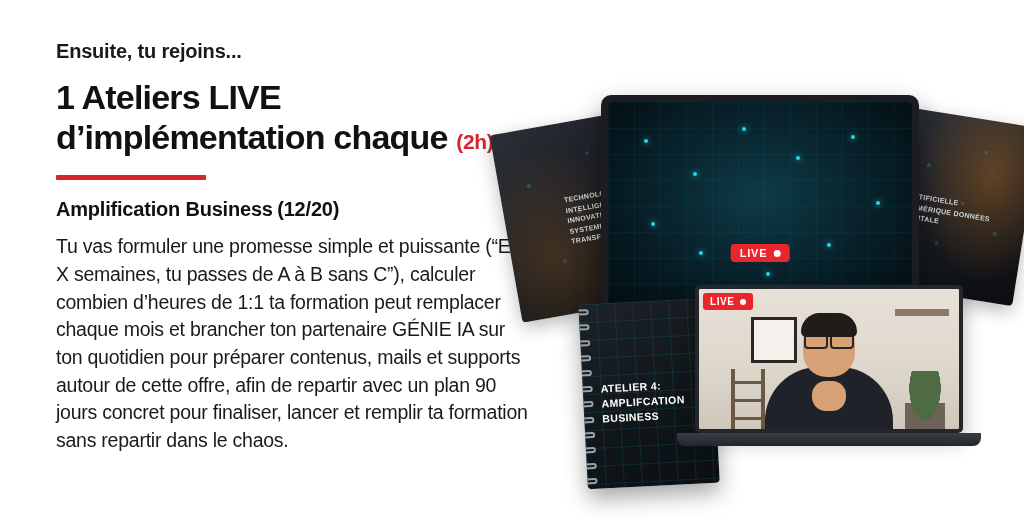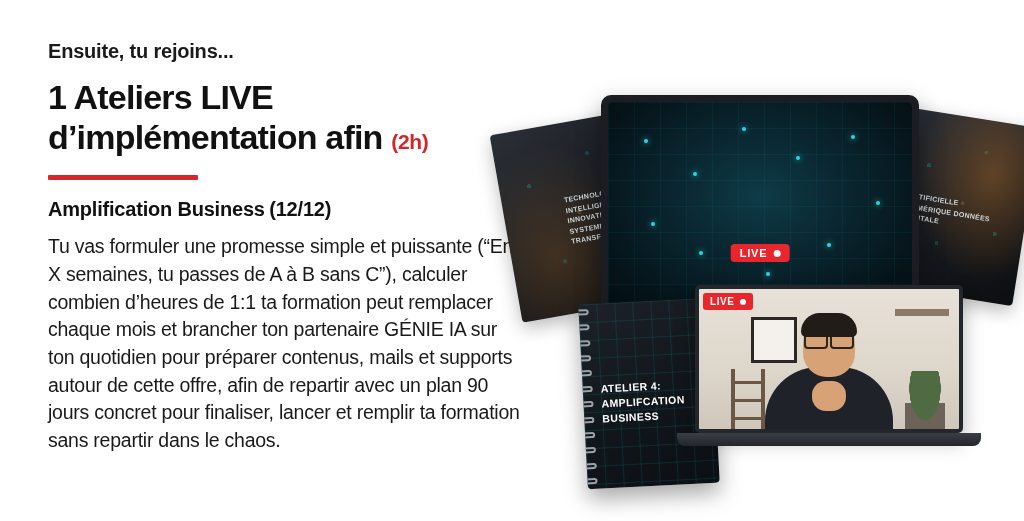"Ensuite, tu rejoins..." .left-col { left: 48px -> 56px }
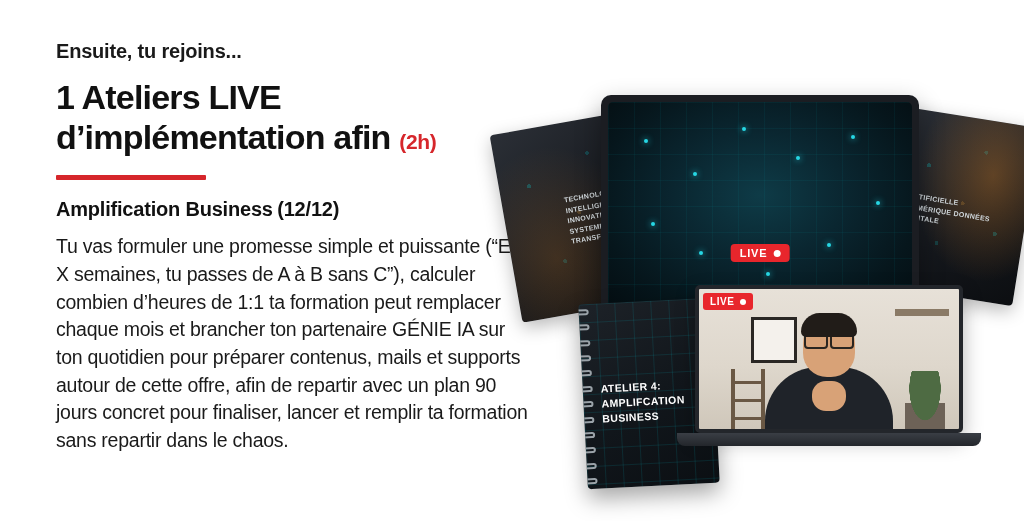"d’implémentation afin" span { text: afin -> chaque }
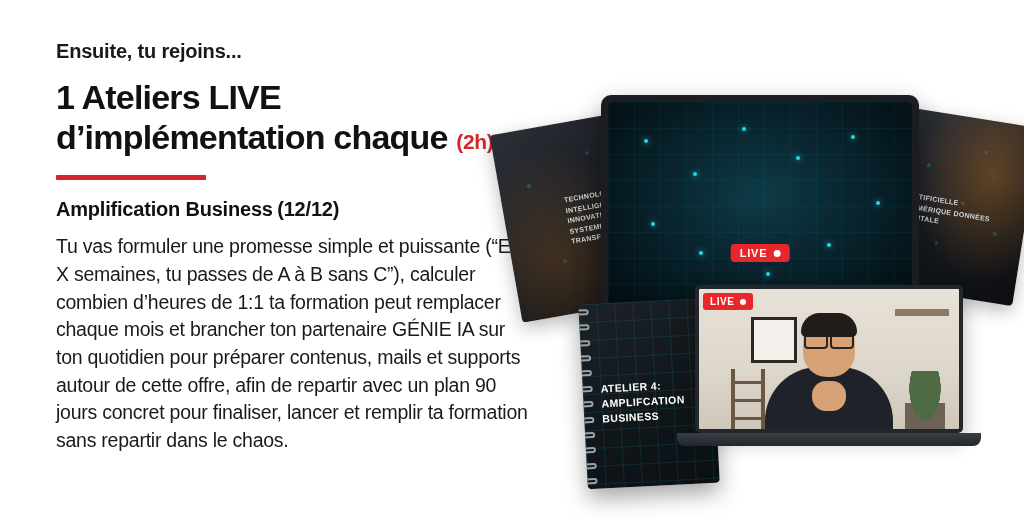"(12/12)" span.body-title { text: 12/12 -> 12/20 }
